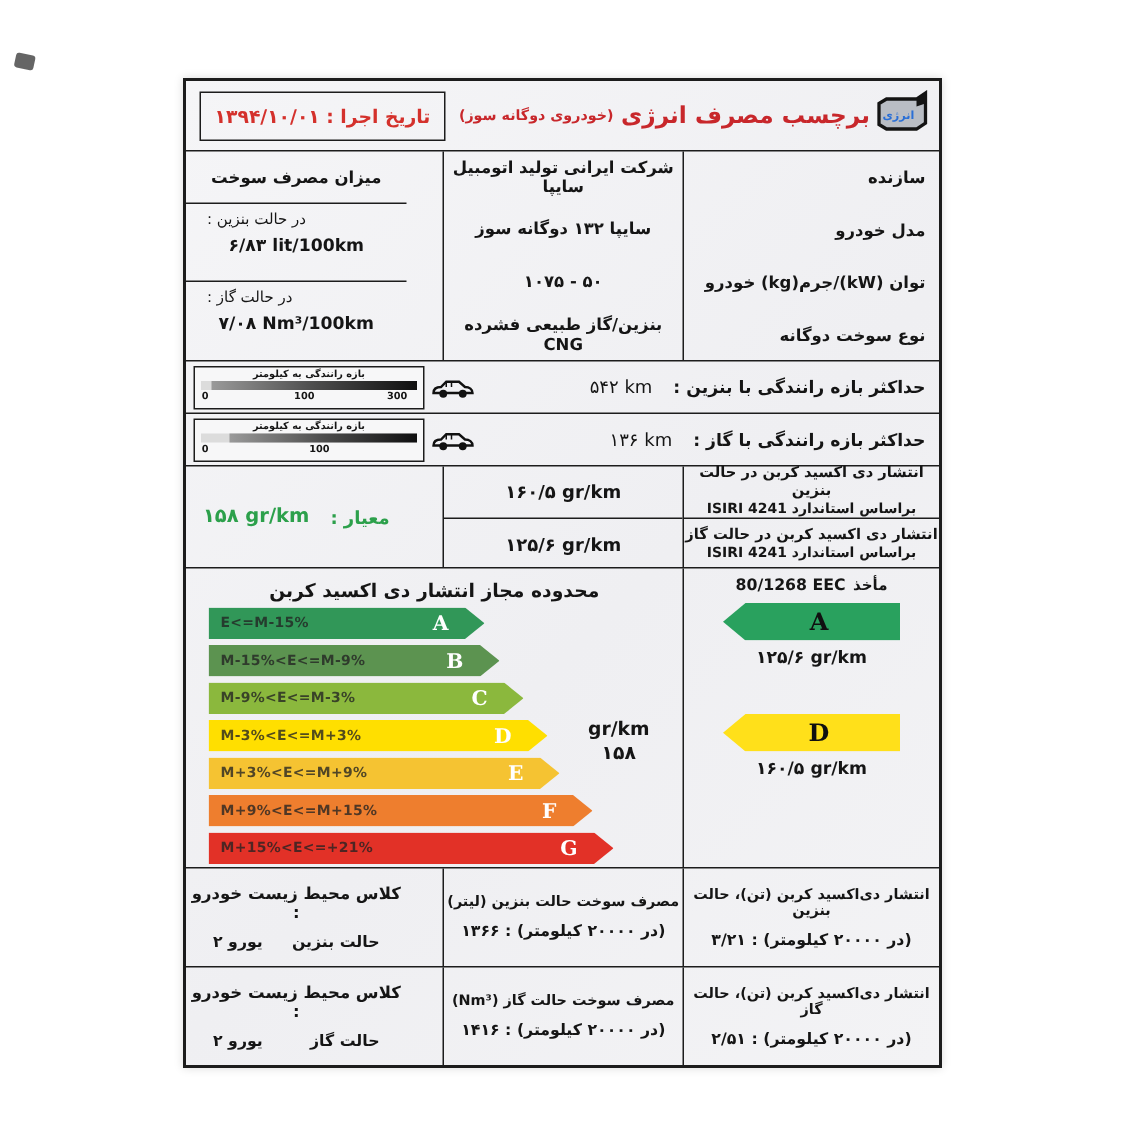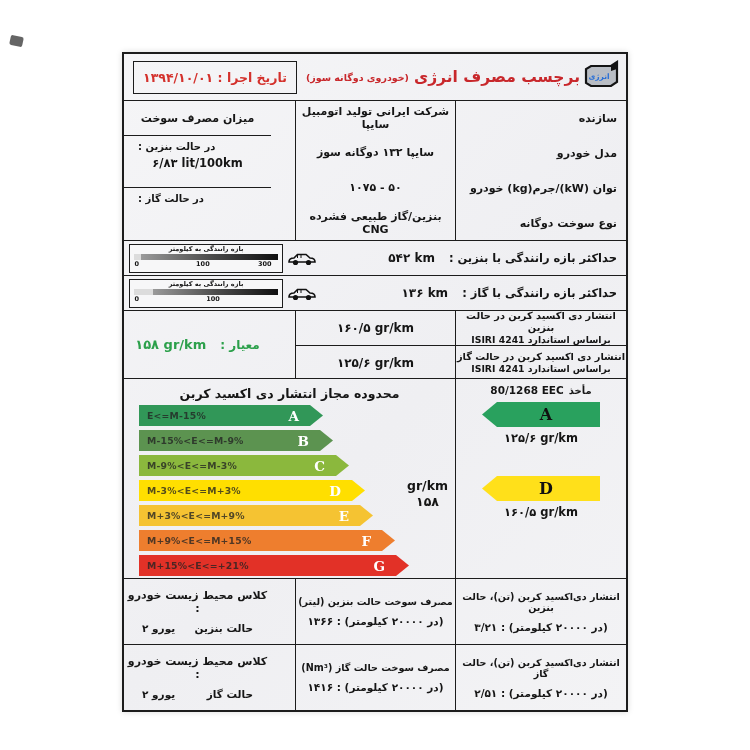"در حالت بنزین :" .fline { font-weight: 700 -> 400 }
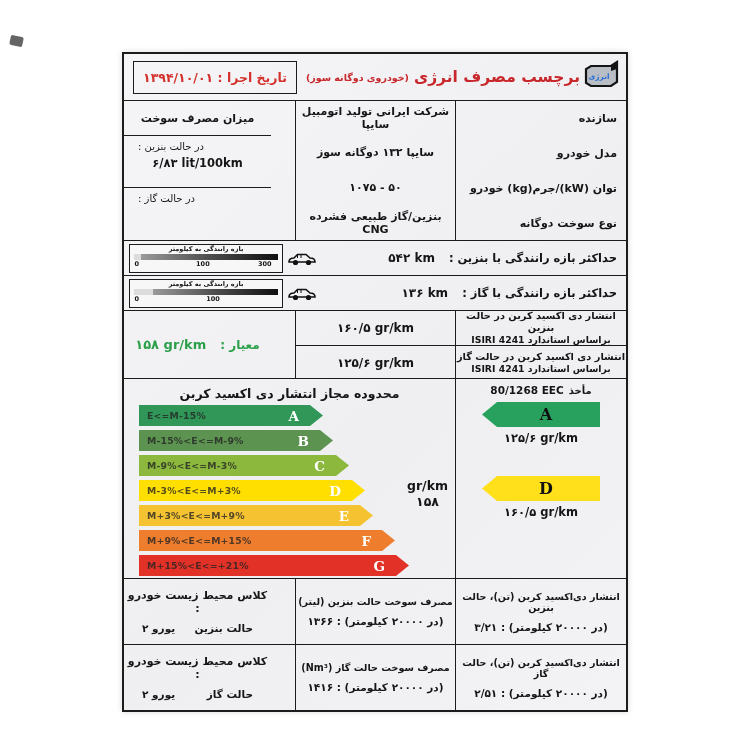"۷/۰۸ Nm³/100km" span.fval { html: none -> <span>۷/۰۸ Nm³/100km</span> }
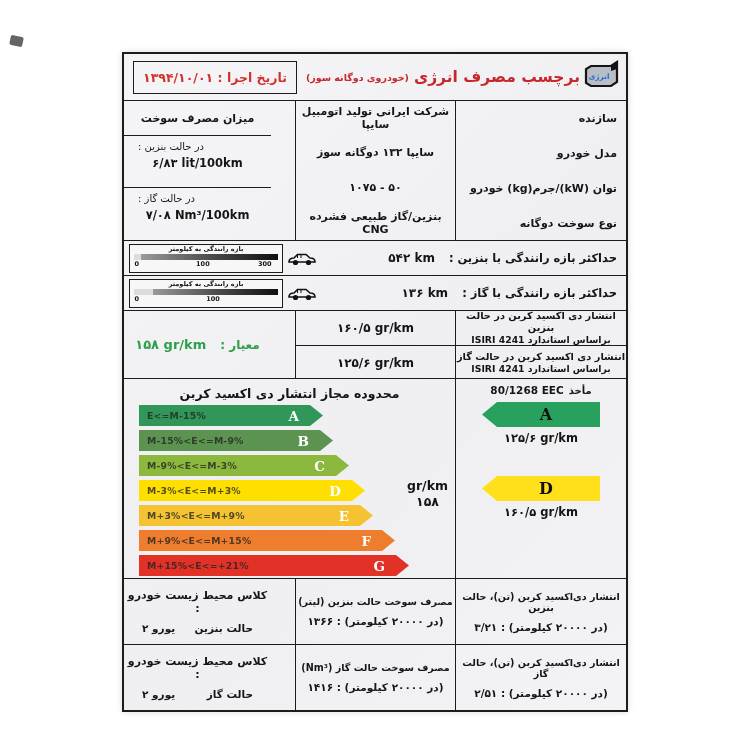"۵۴۲ km" .rvalue { font-weight: 700 -> 400 }
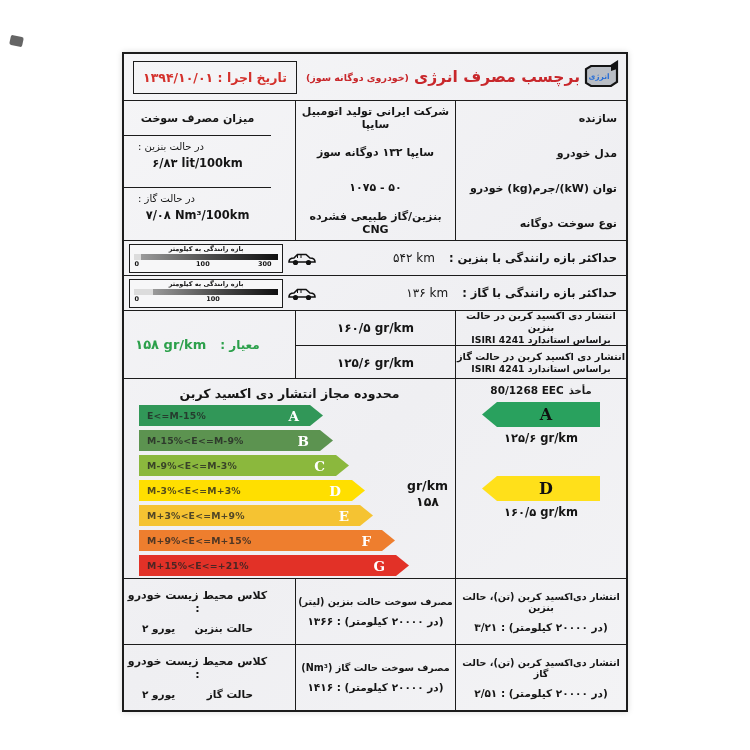"gr/km" .annot { right: 7px -> 22px }
